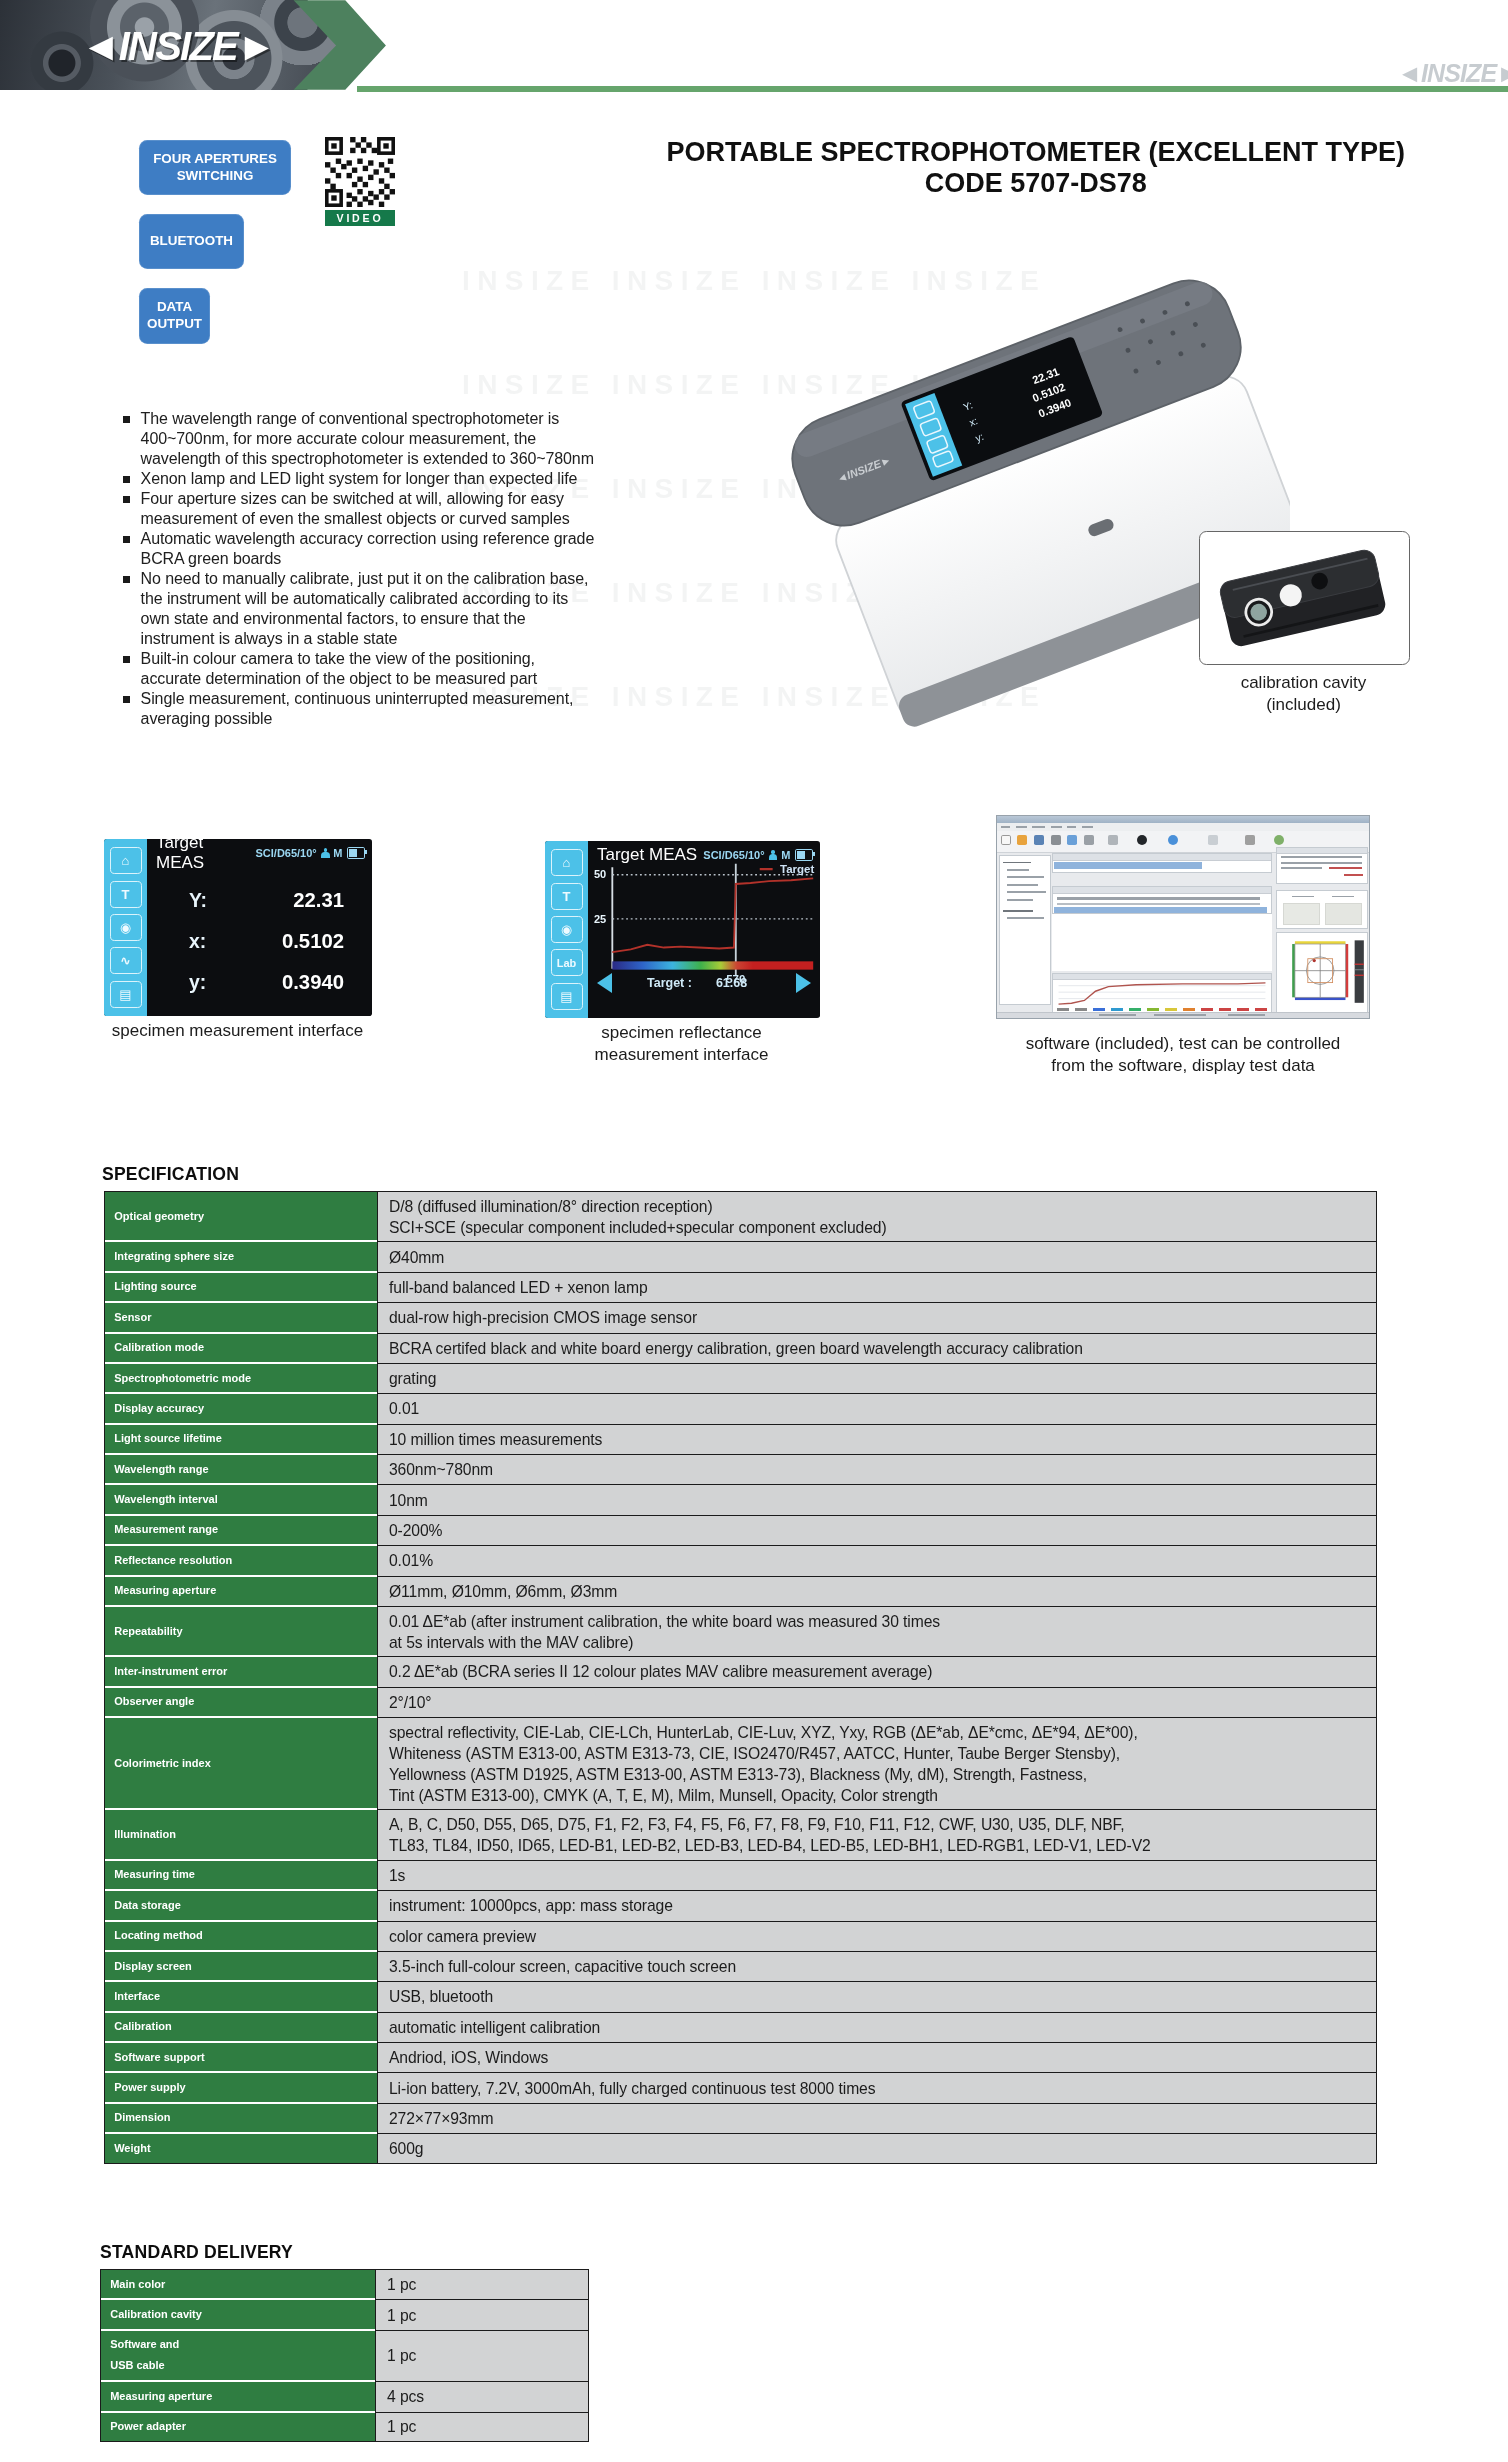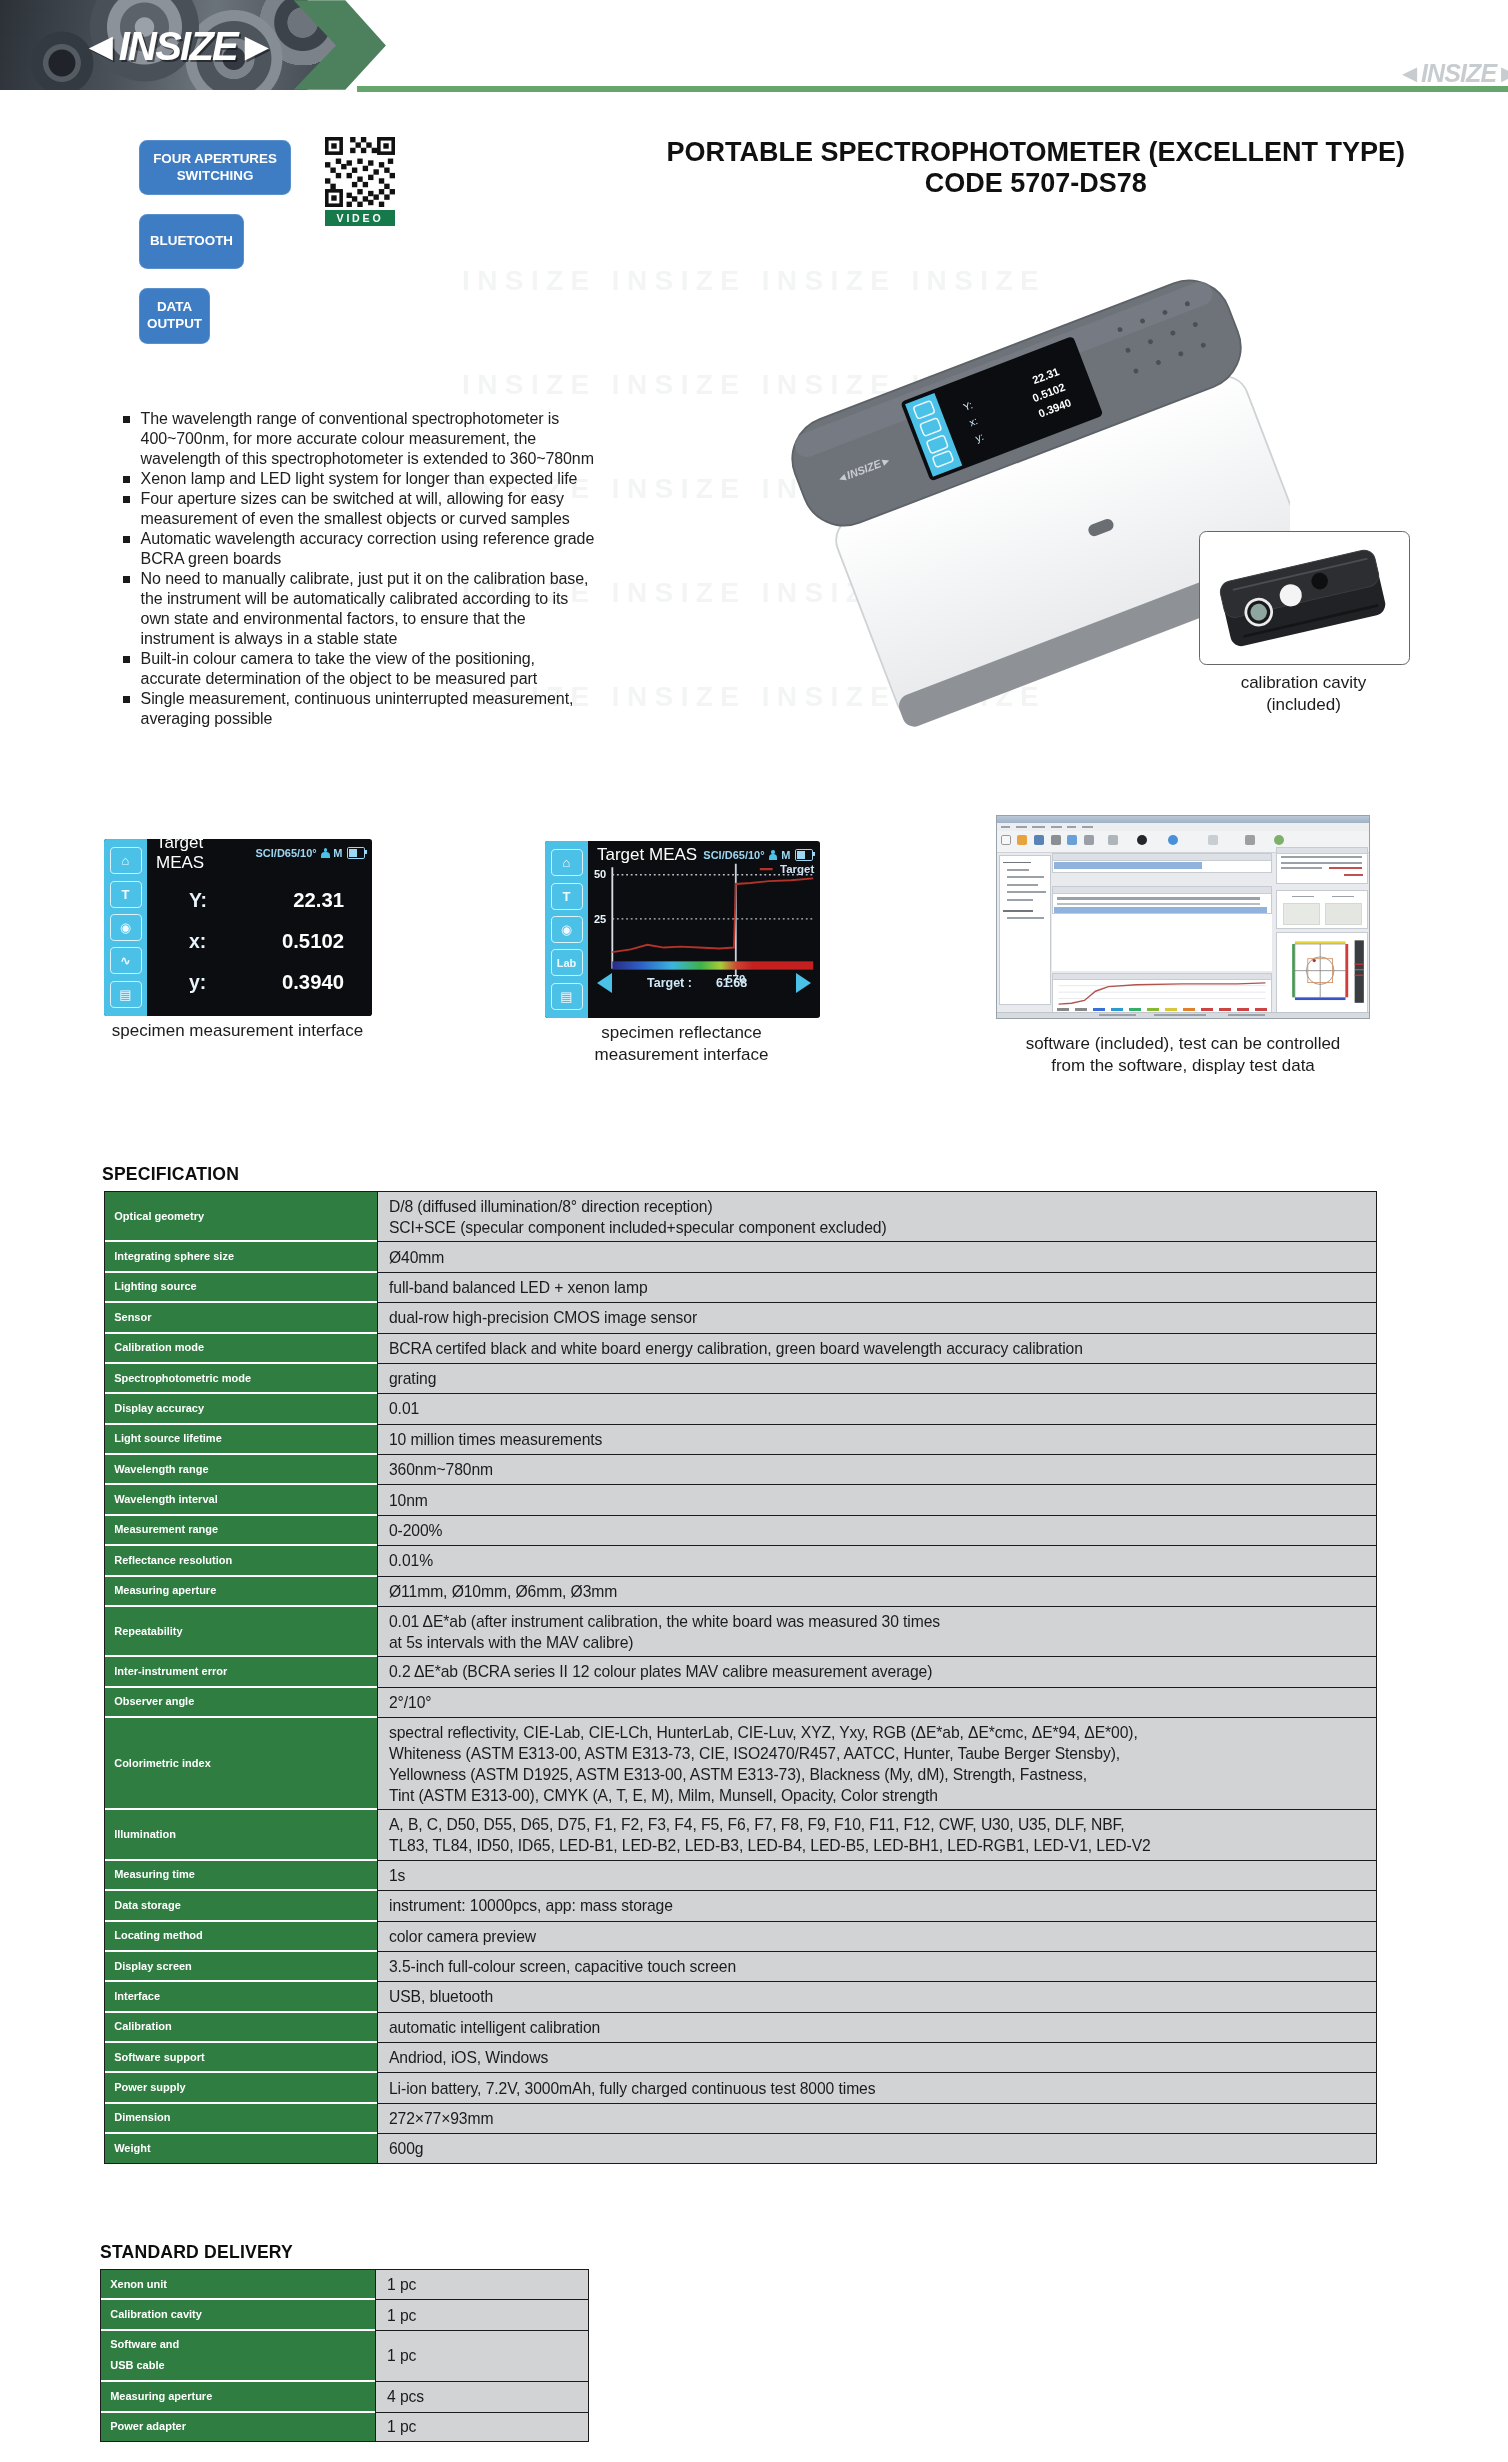"Xenon unit" div.t-label { text: Xenon unit -> Main color }
